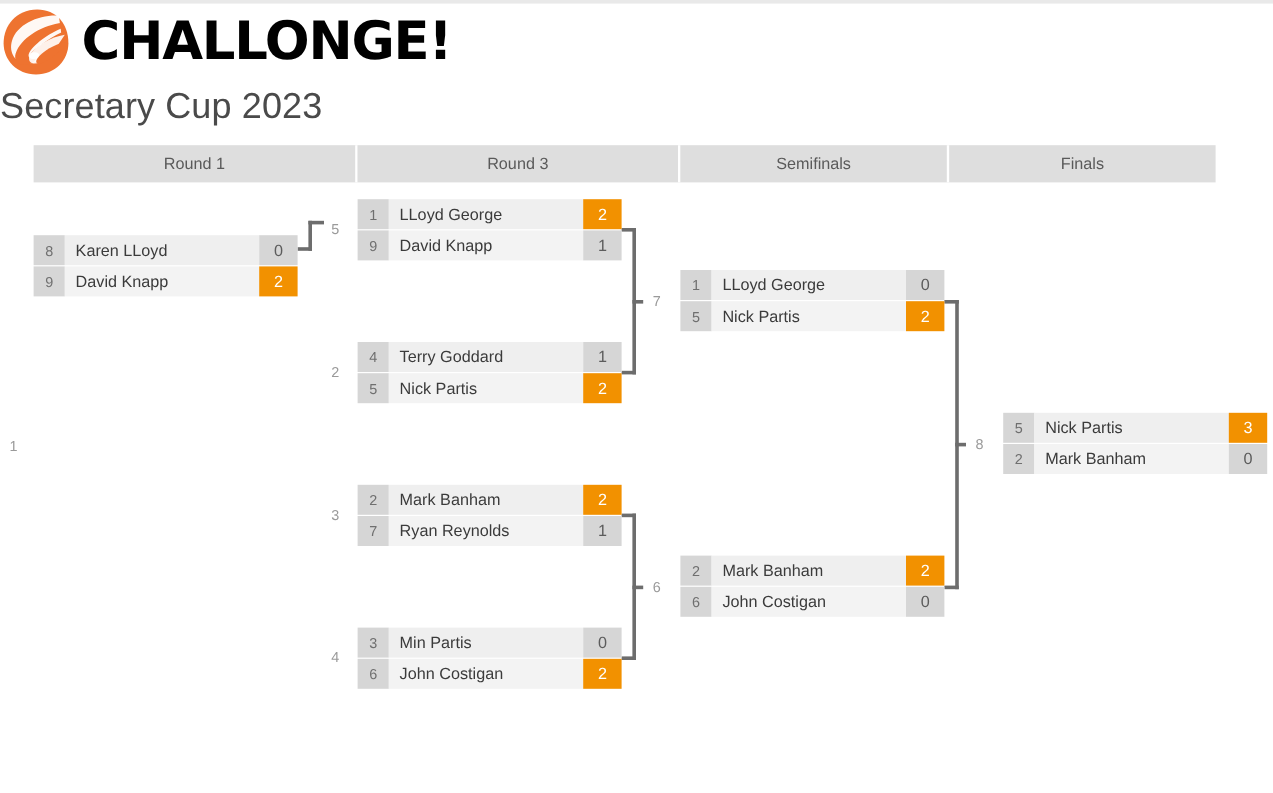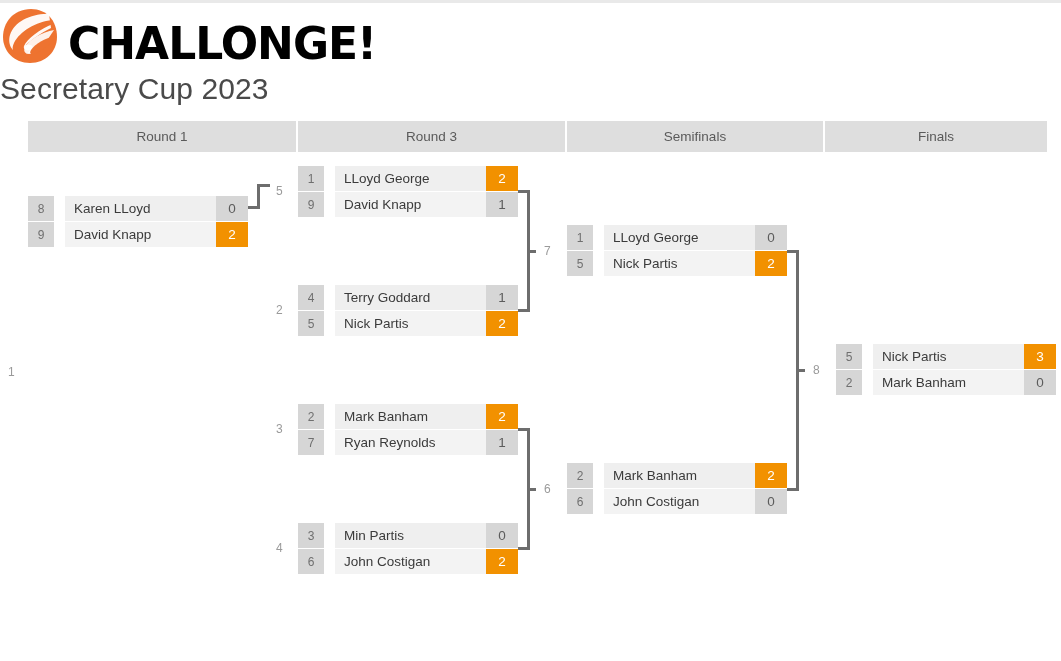"CHALLONGE!" #brand { align-items: flex-end -> center }
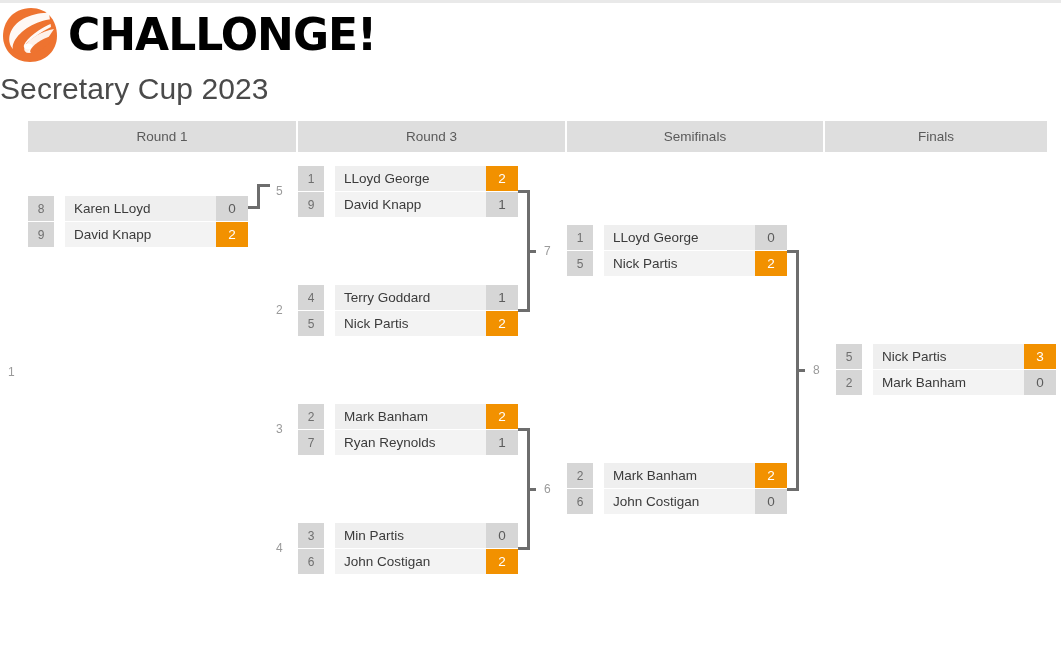"Semifinals" div.round-header { width: 258px -> 224px }
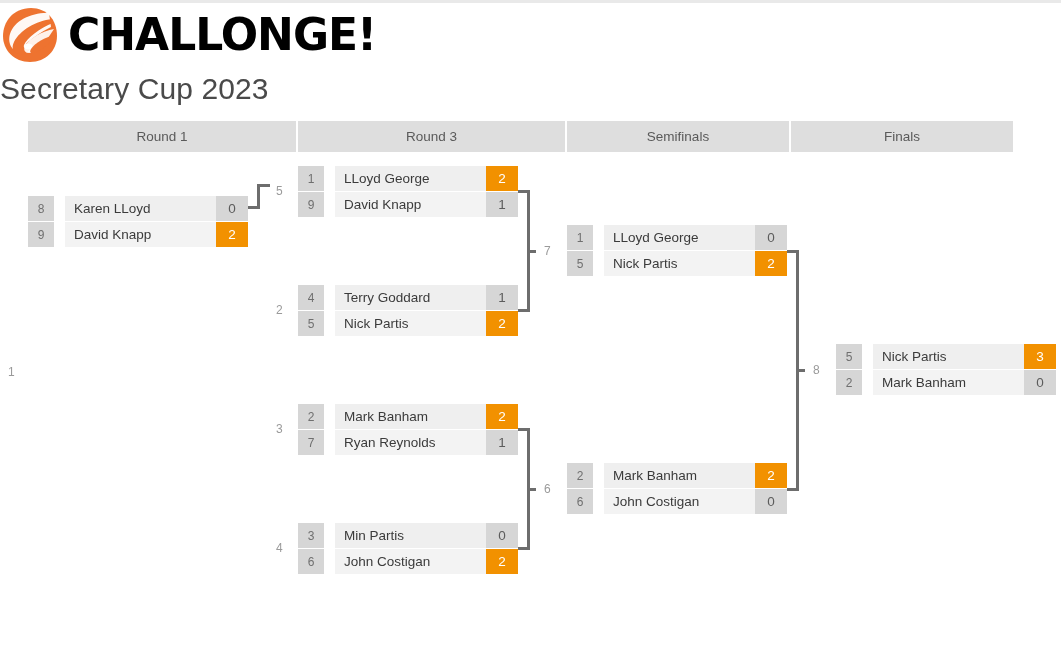"LLoyd George" .pname { margin-left: 11px -> none }
